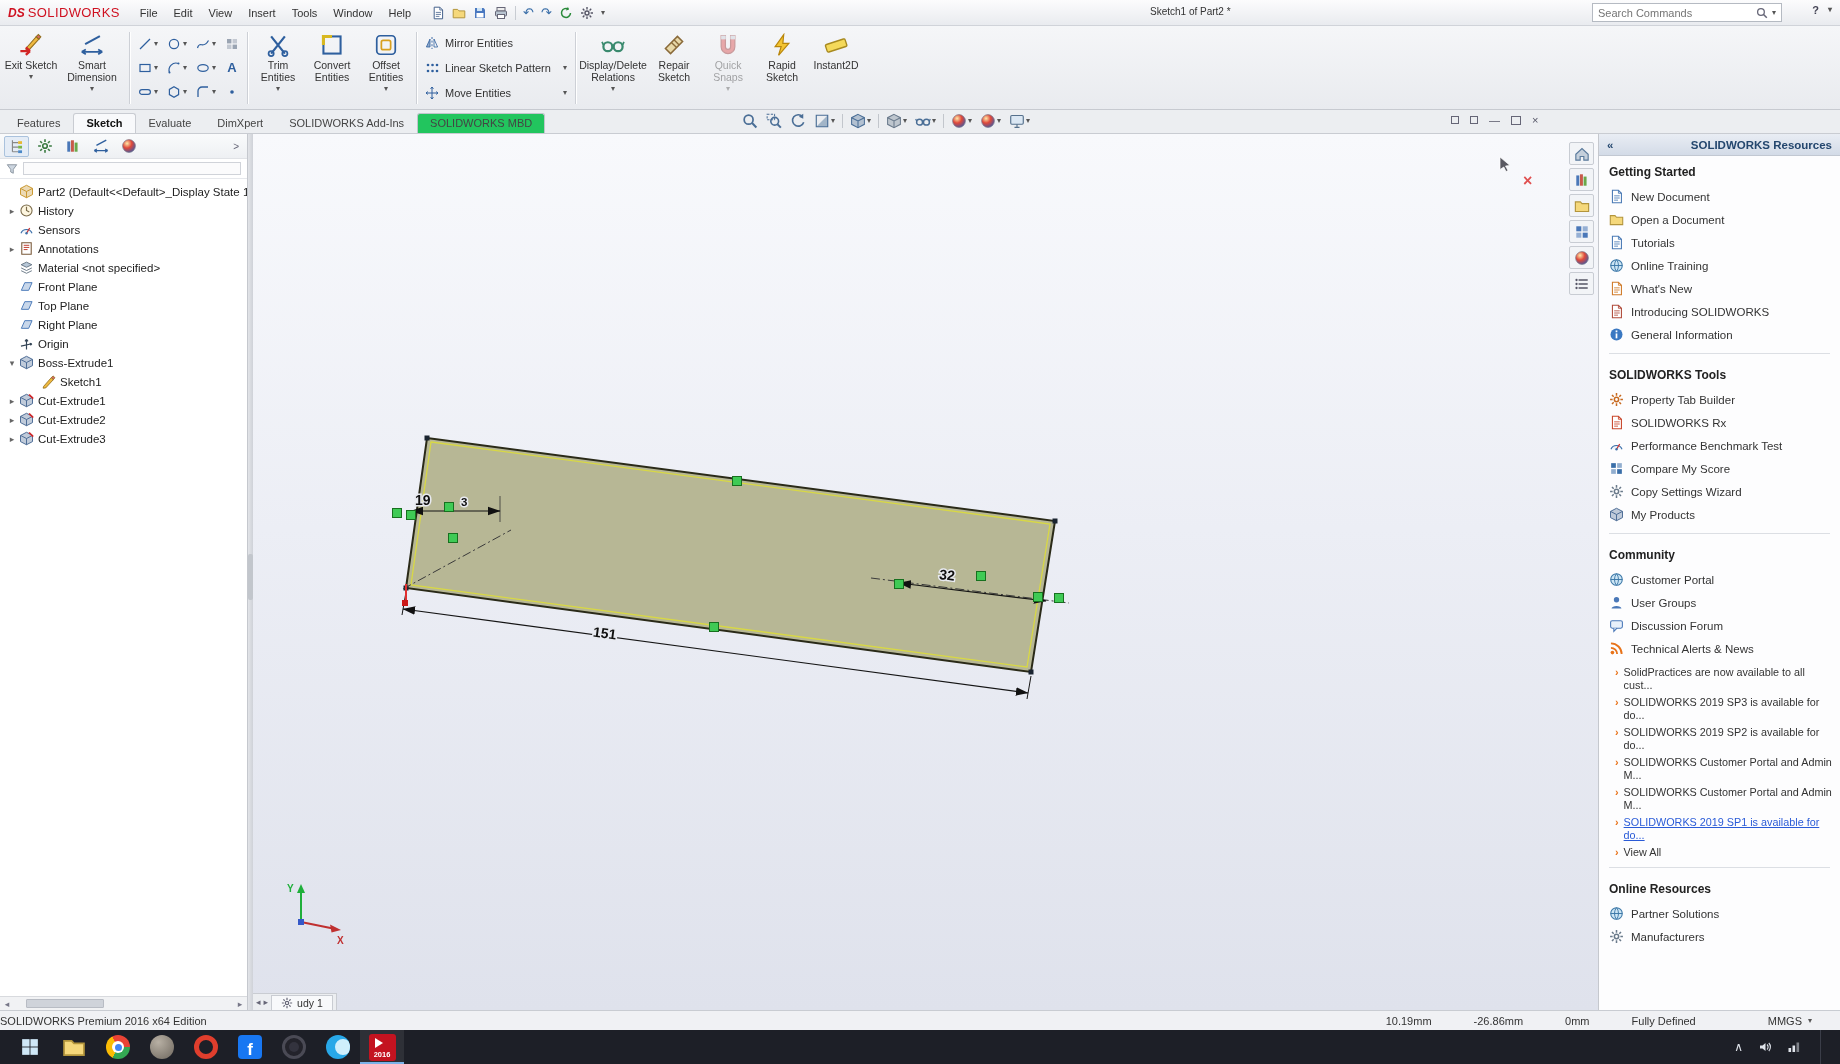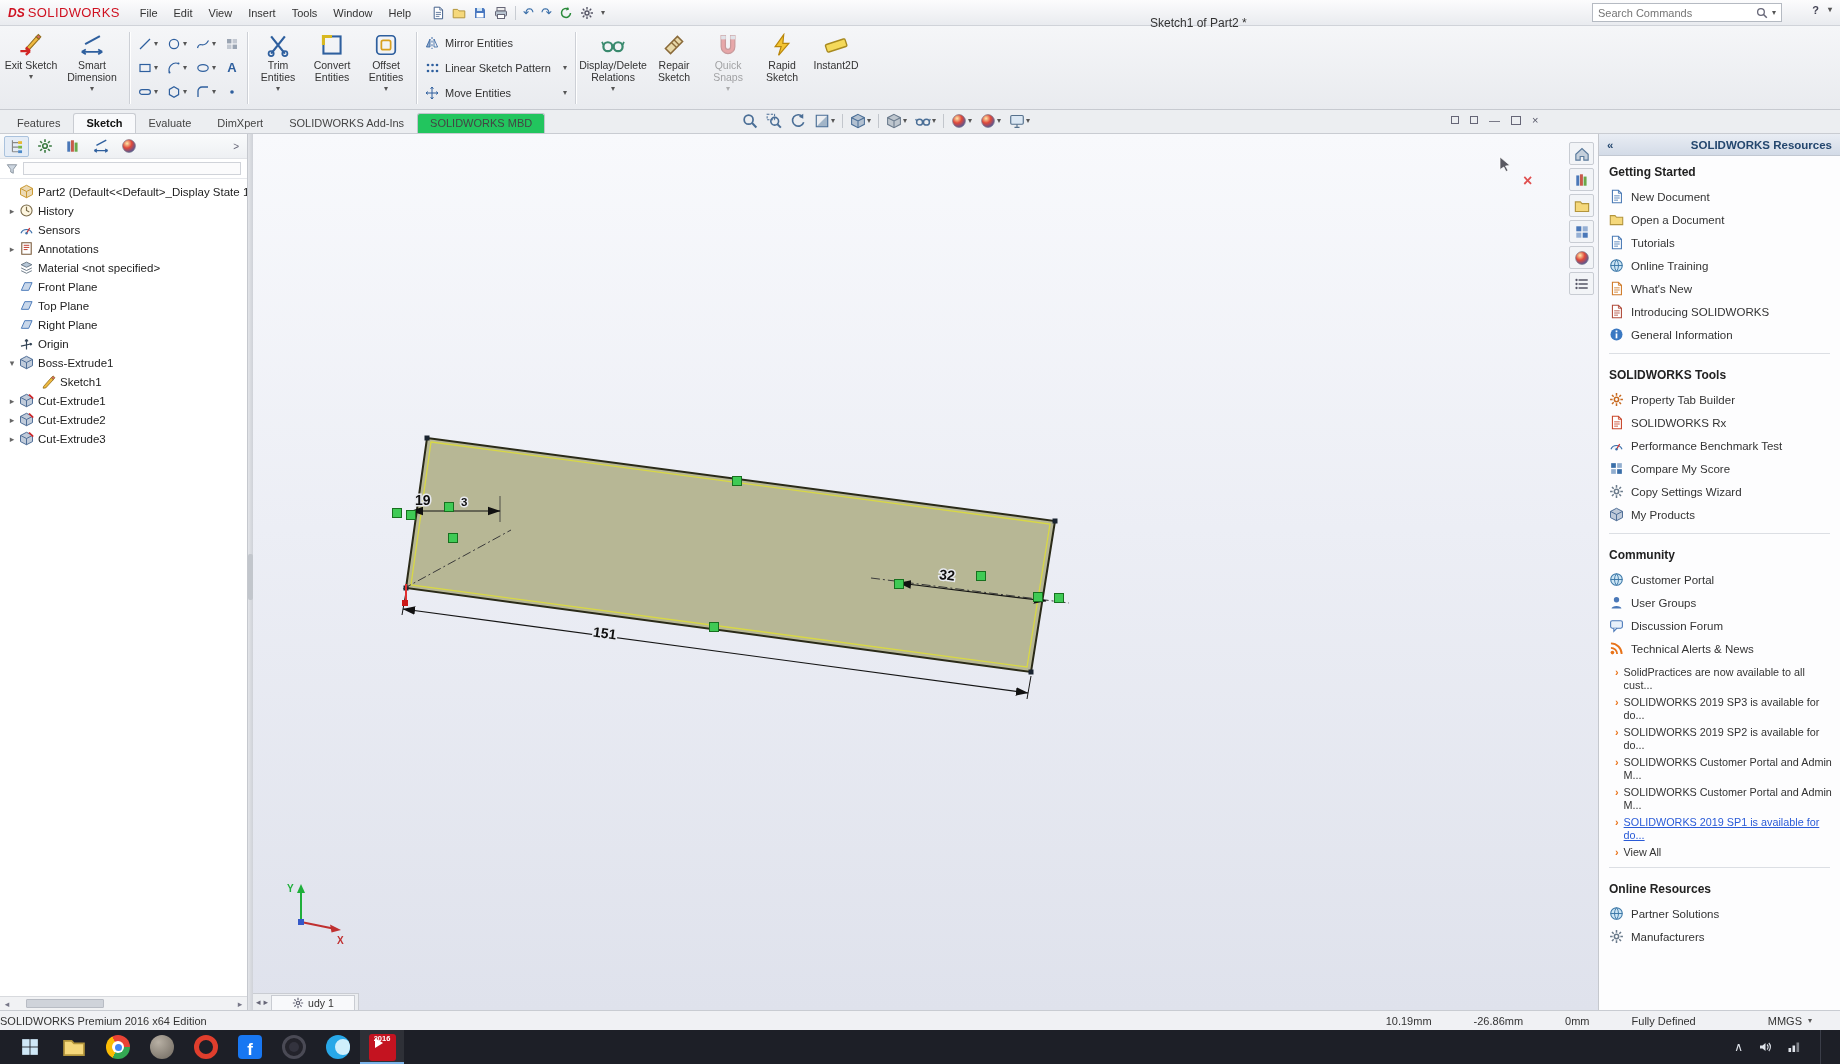"Sketch1 of Part2 *" .doc-title { font-size: 12px -> 10px; top: 16px -> 6px }
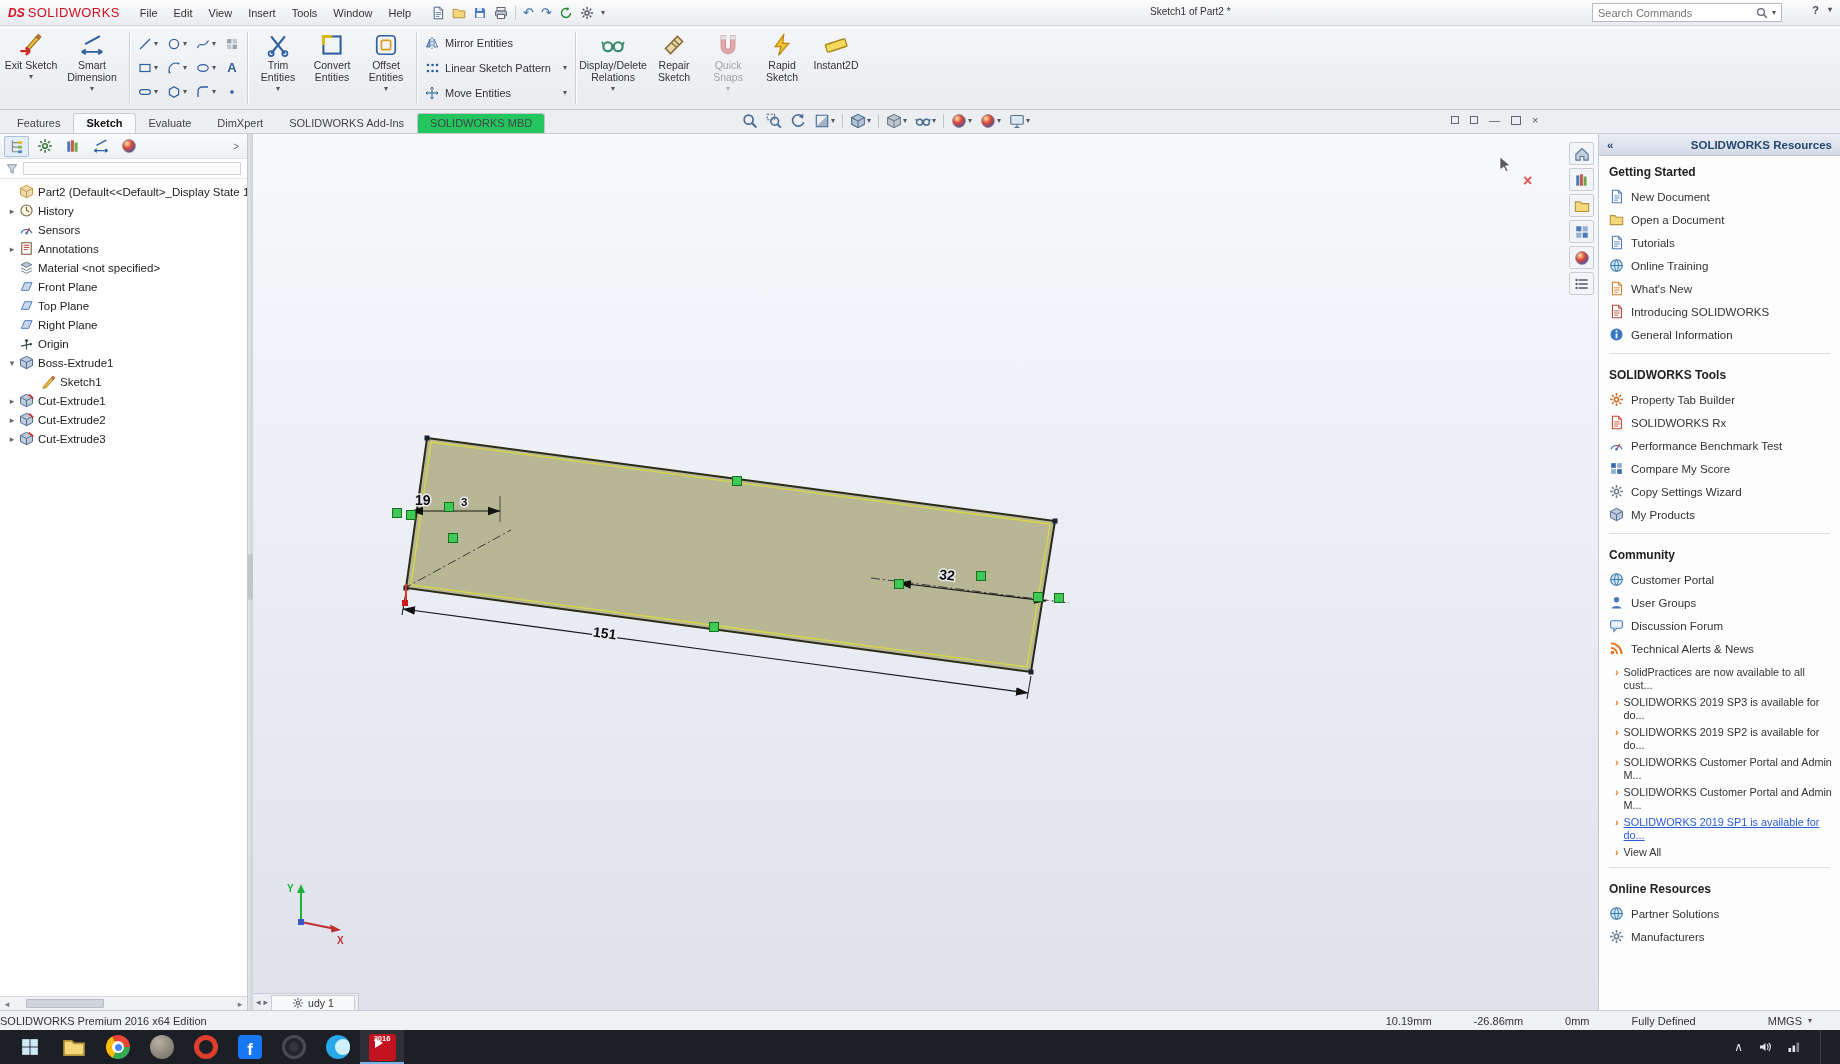"udy 1" .mtab { padding: 0 20px -> 0 9px }
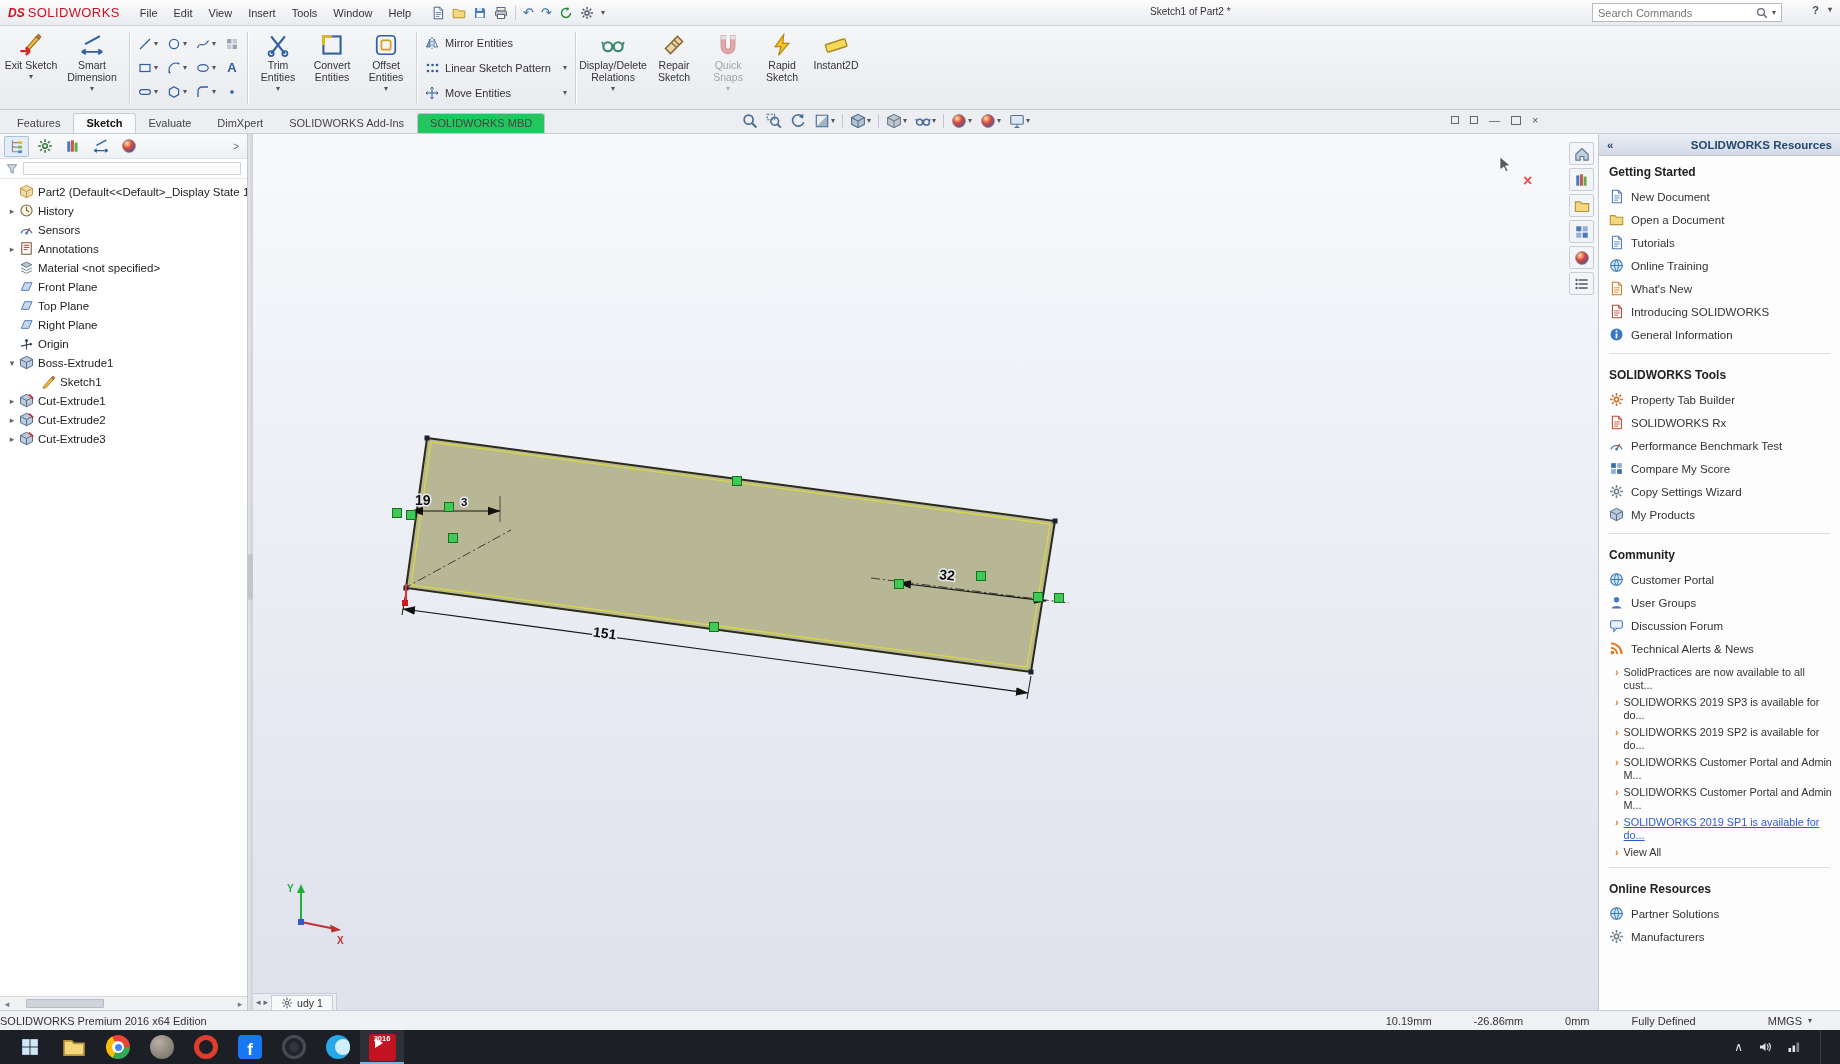"2016" .swic { justify-content: flex-start -> flex-end }
